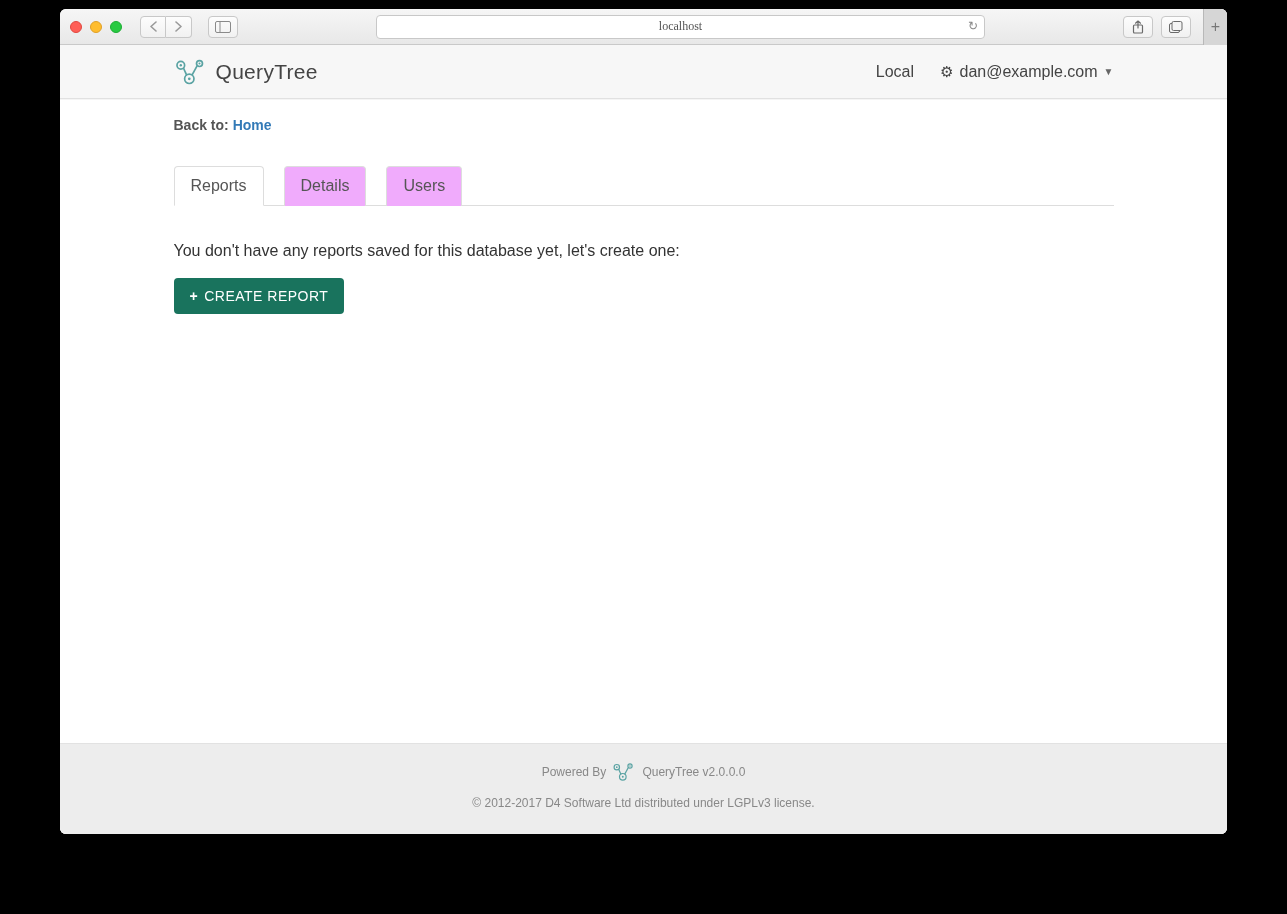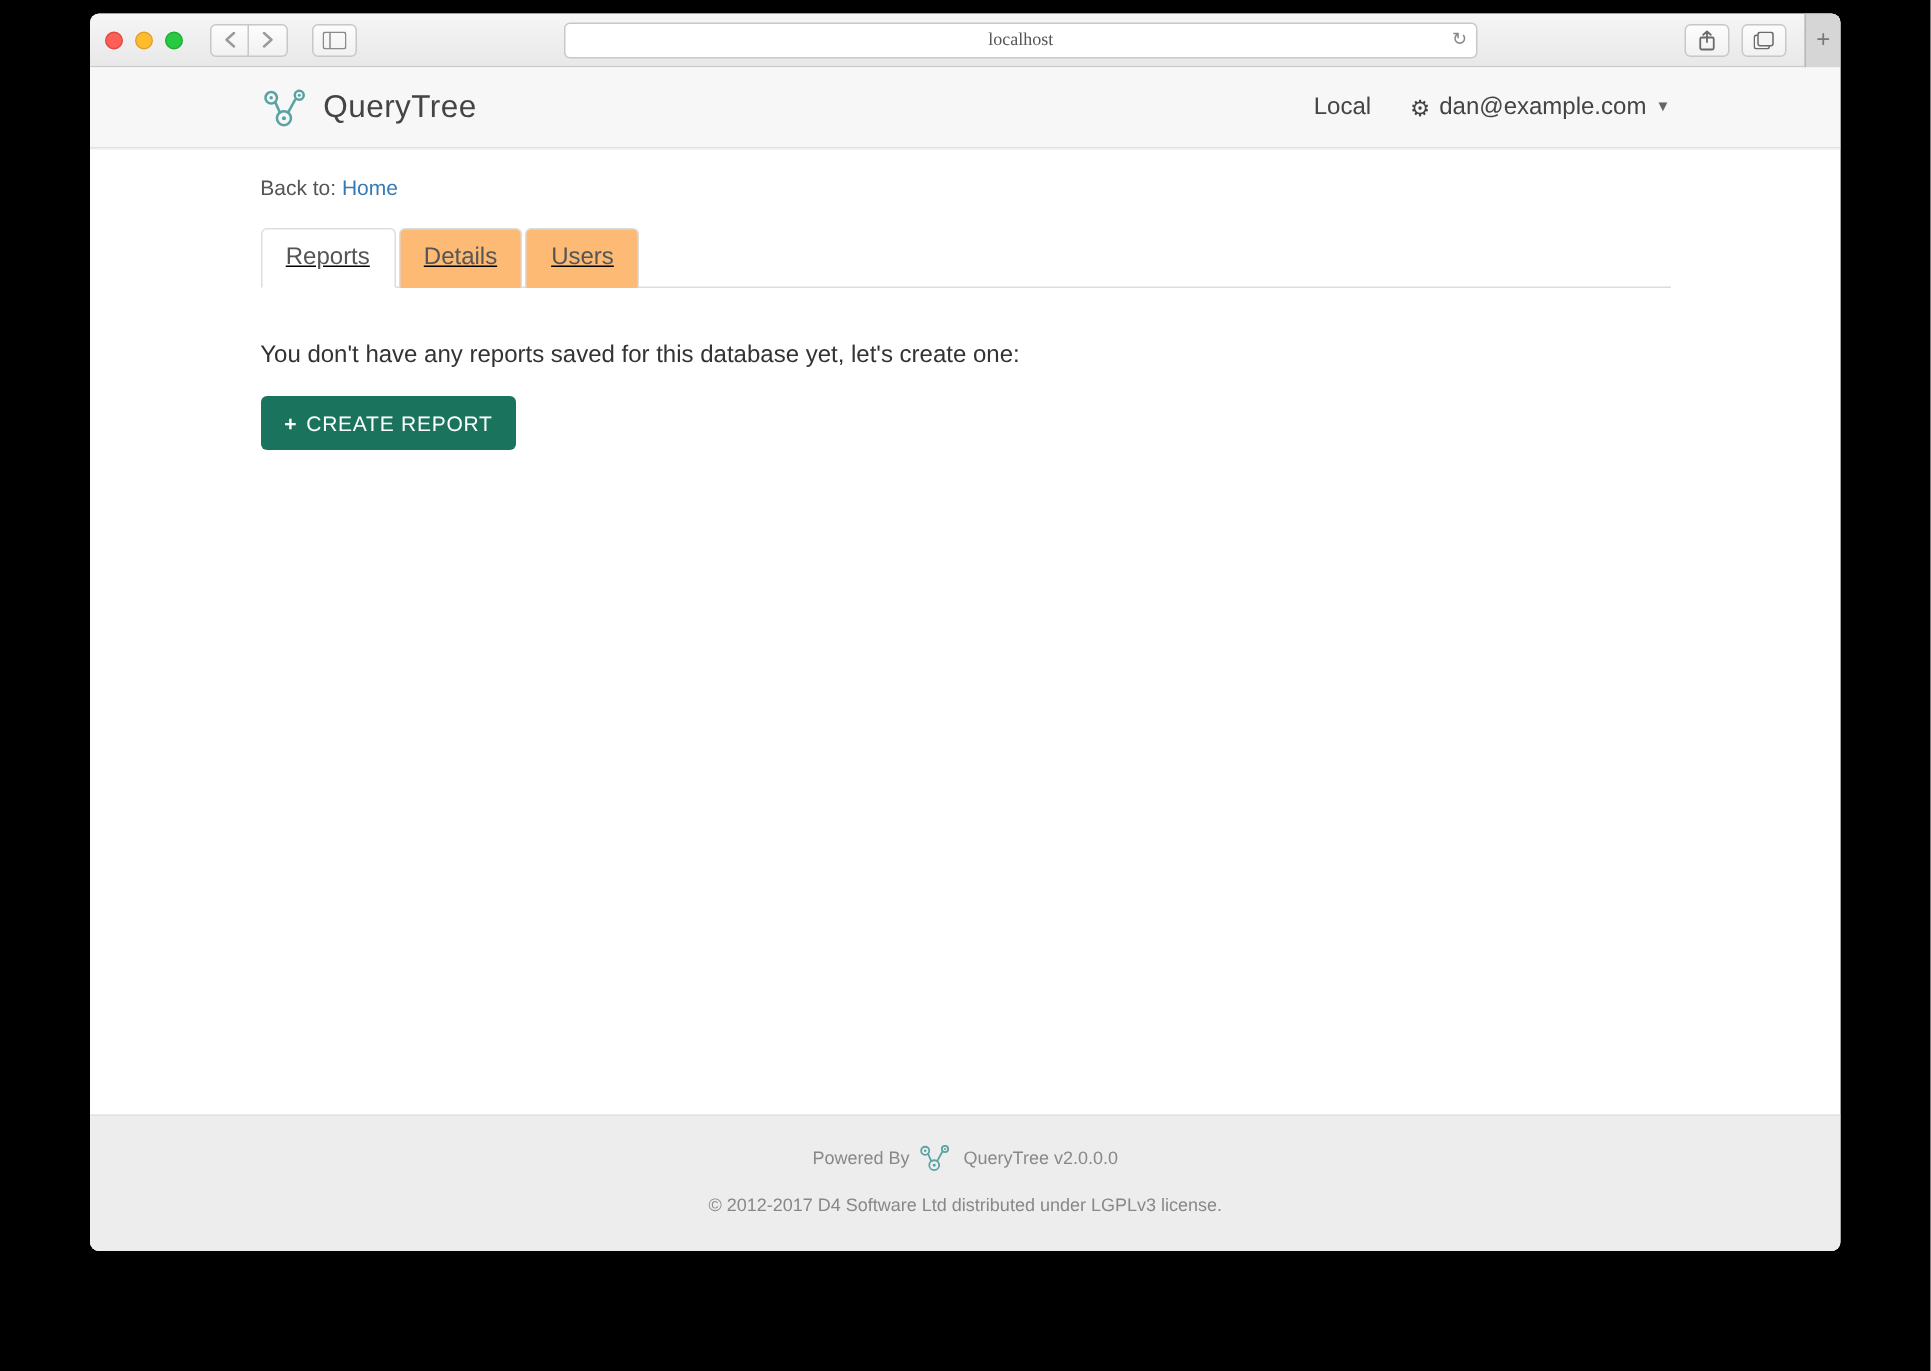"Back to: Home" .breadcrumb { font-weight: none -> bold; margin-bottom: 18px -> 32px }
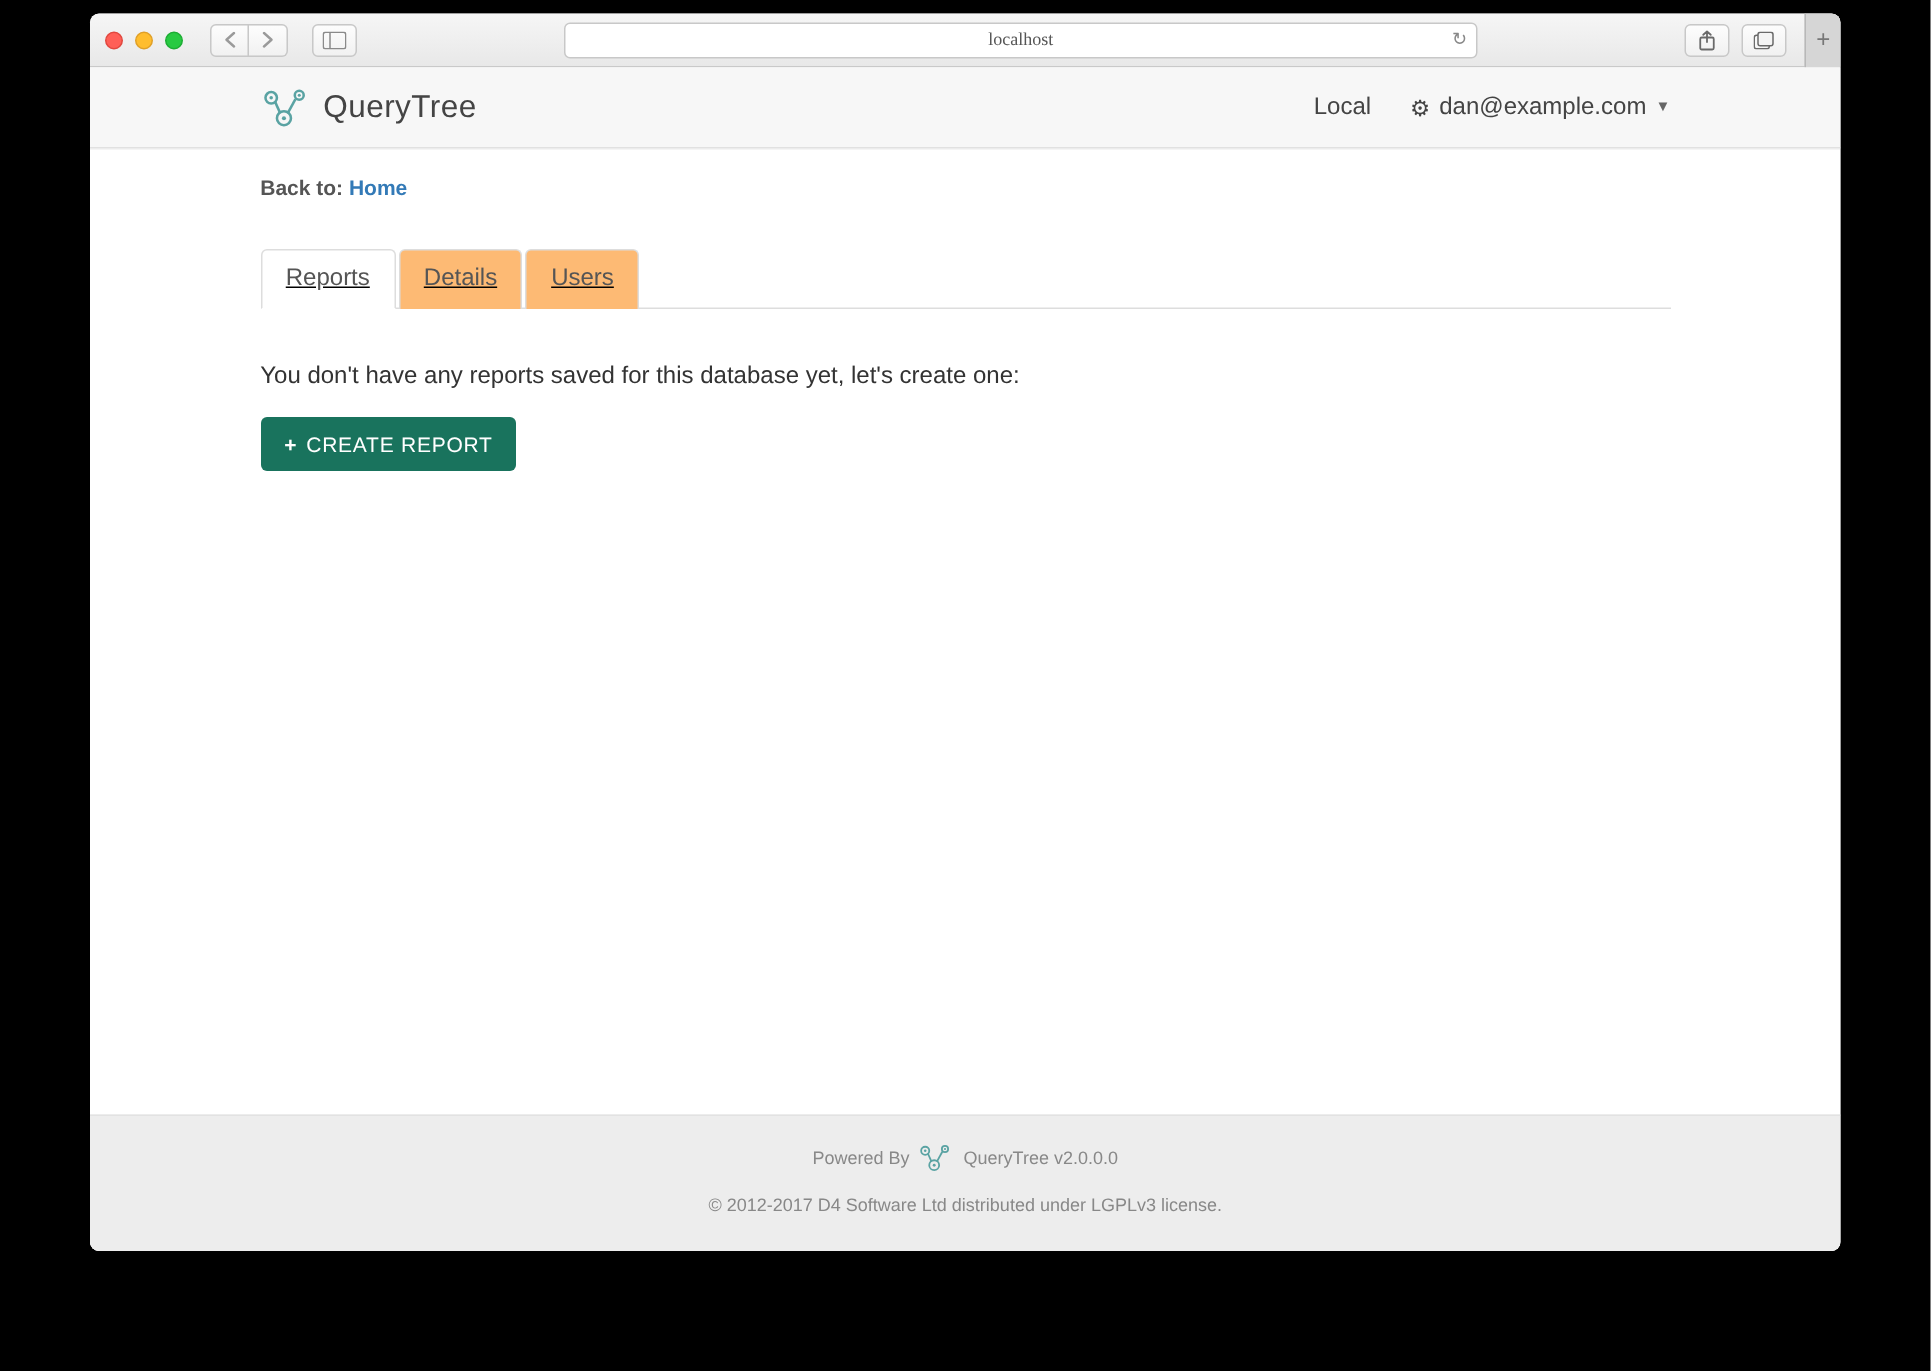"Reports" .tabs { gap: 2px -> 20px; text-decoration: underline -> none }
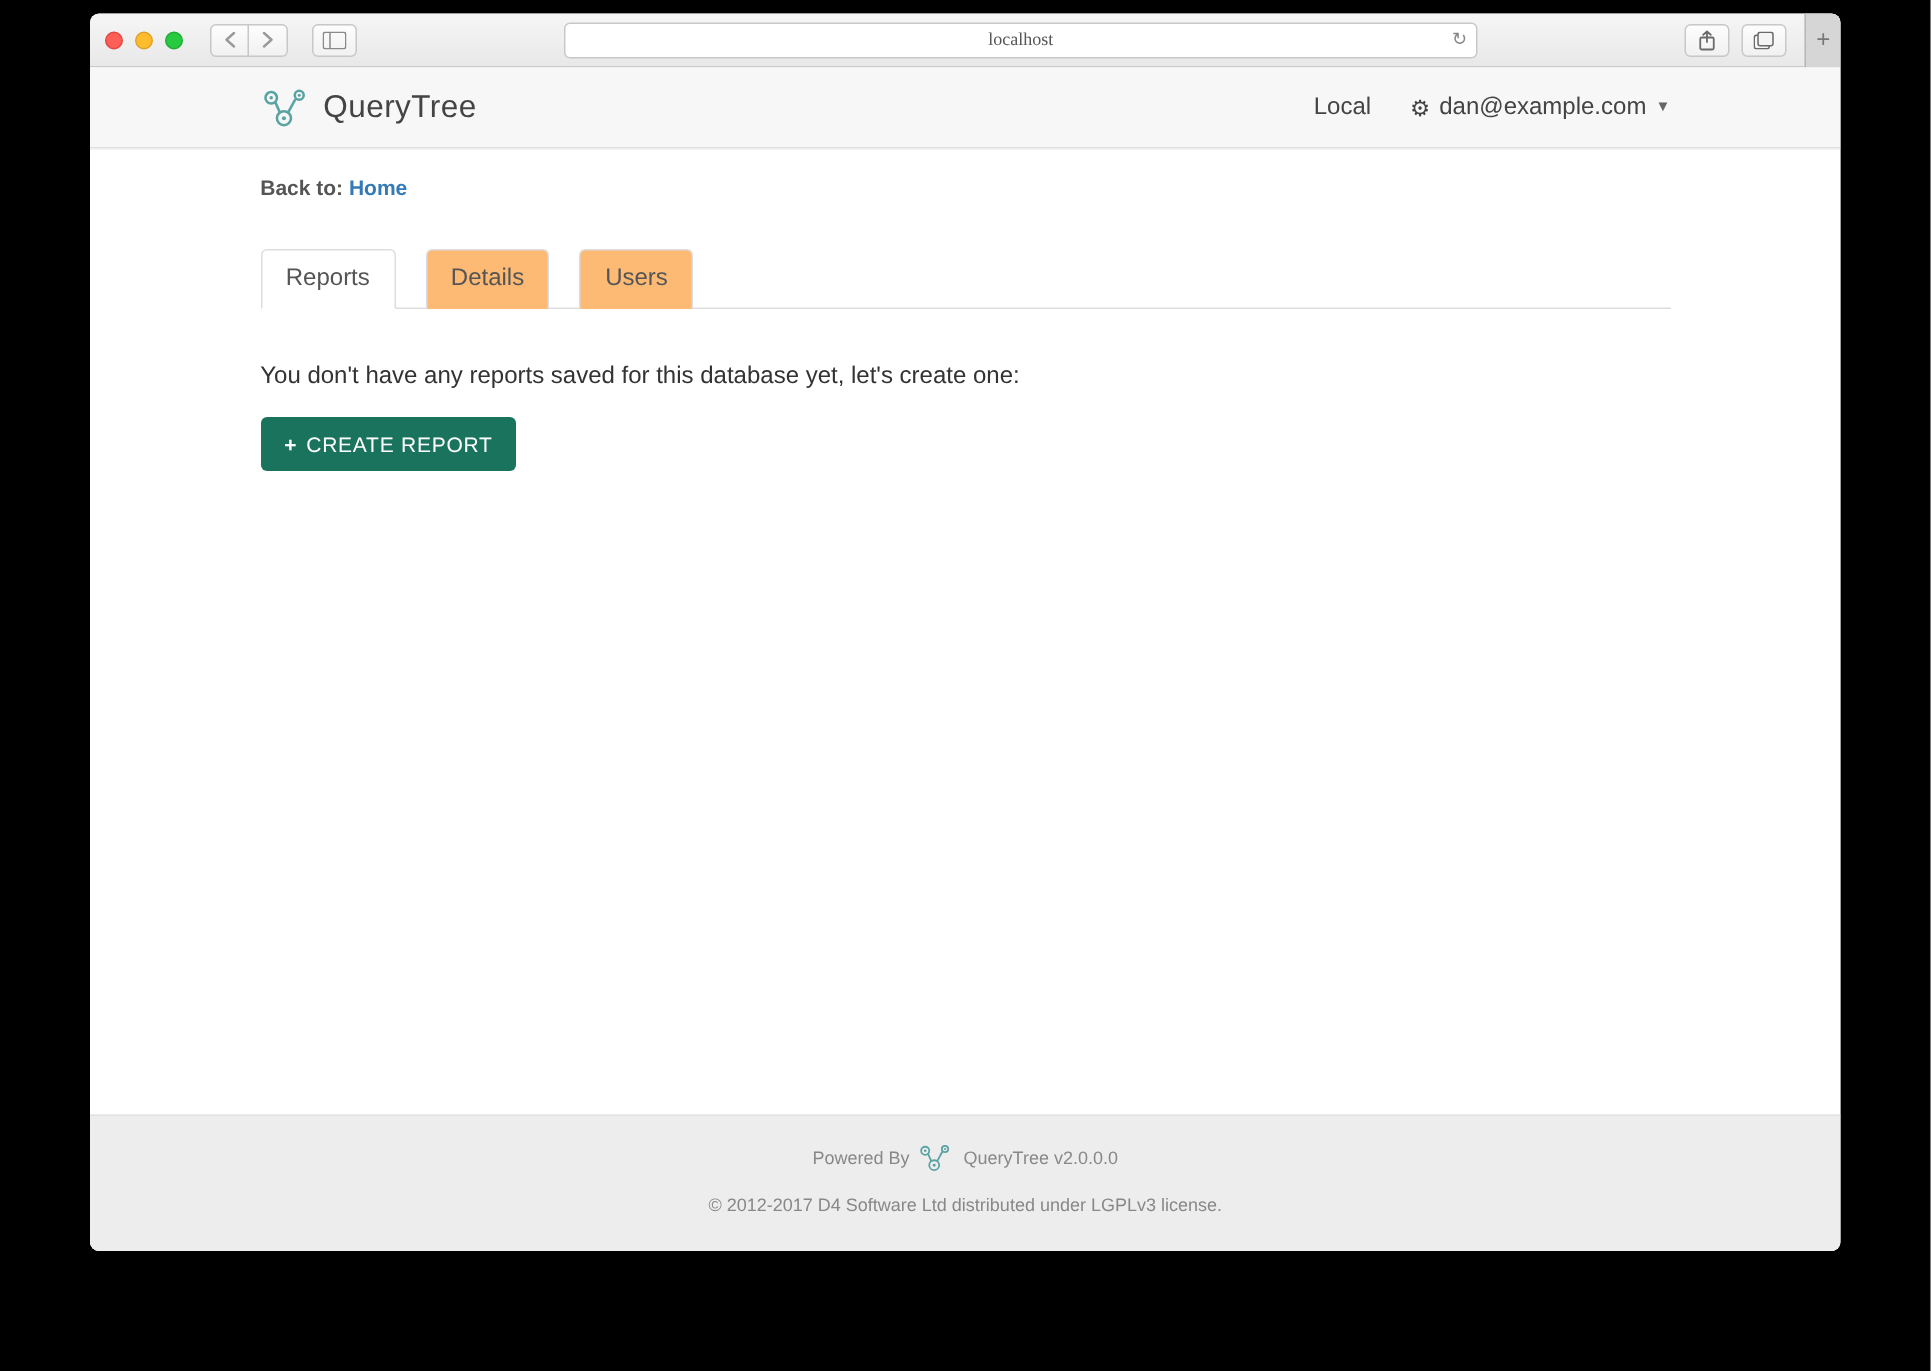"Details" .tab:not(.active) { background: #fdba74 -> #f0abfc }
